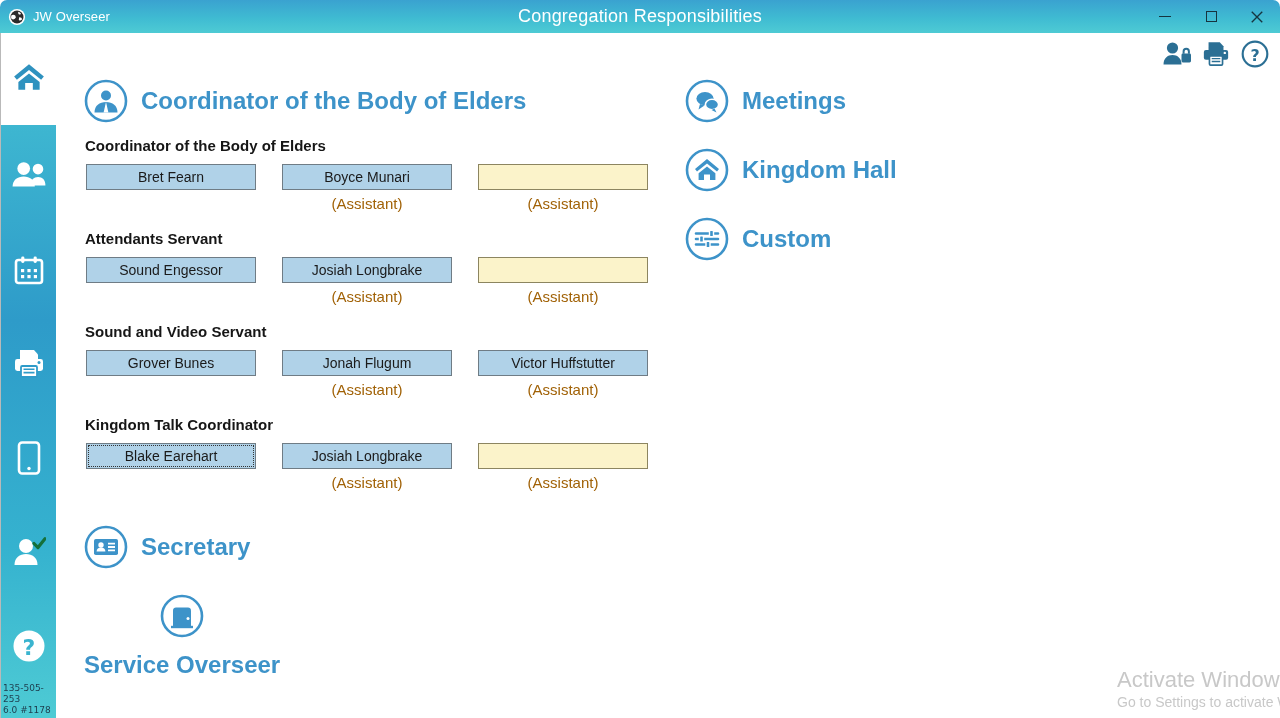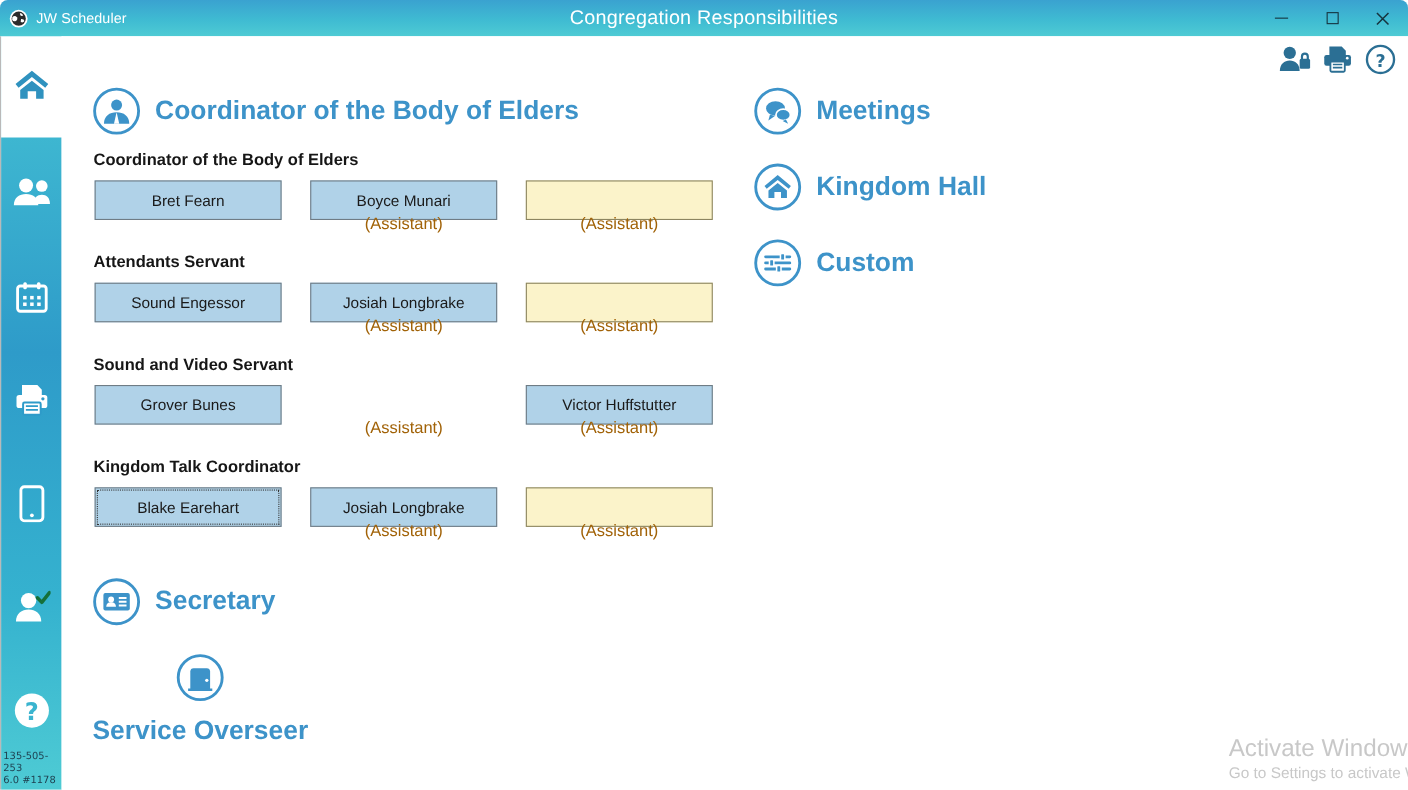"JW Scheduler" span.tb-apptitle { text: Scheduler -> Overseer }
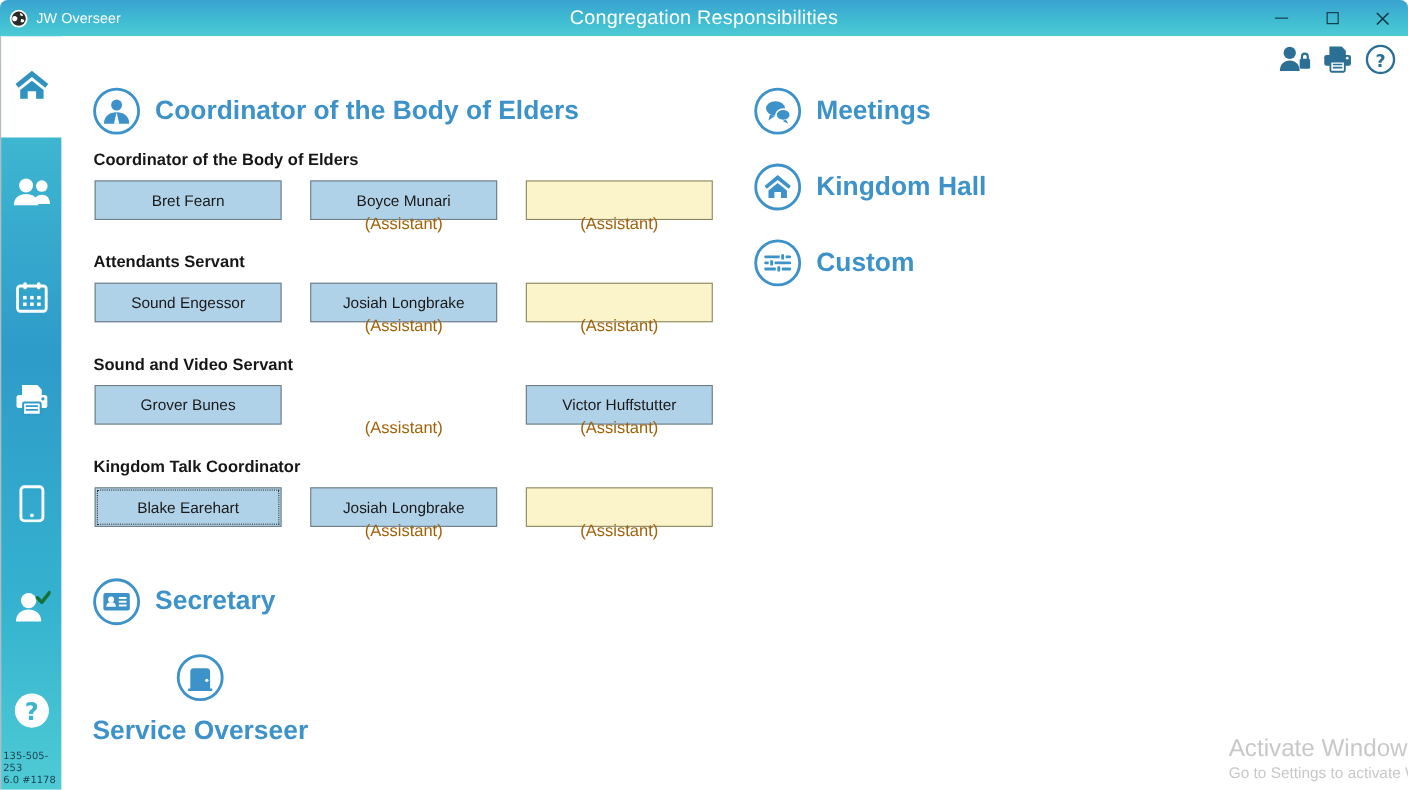"Bret Fearn" .field { height: 36px -> 26px }
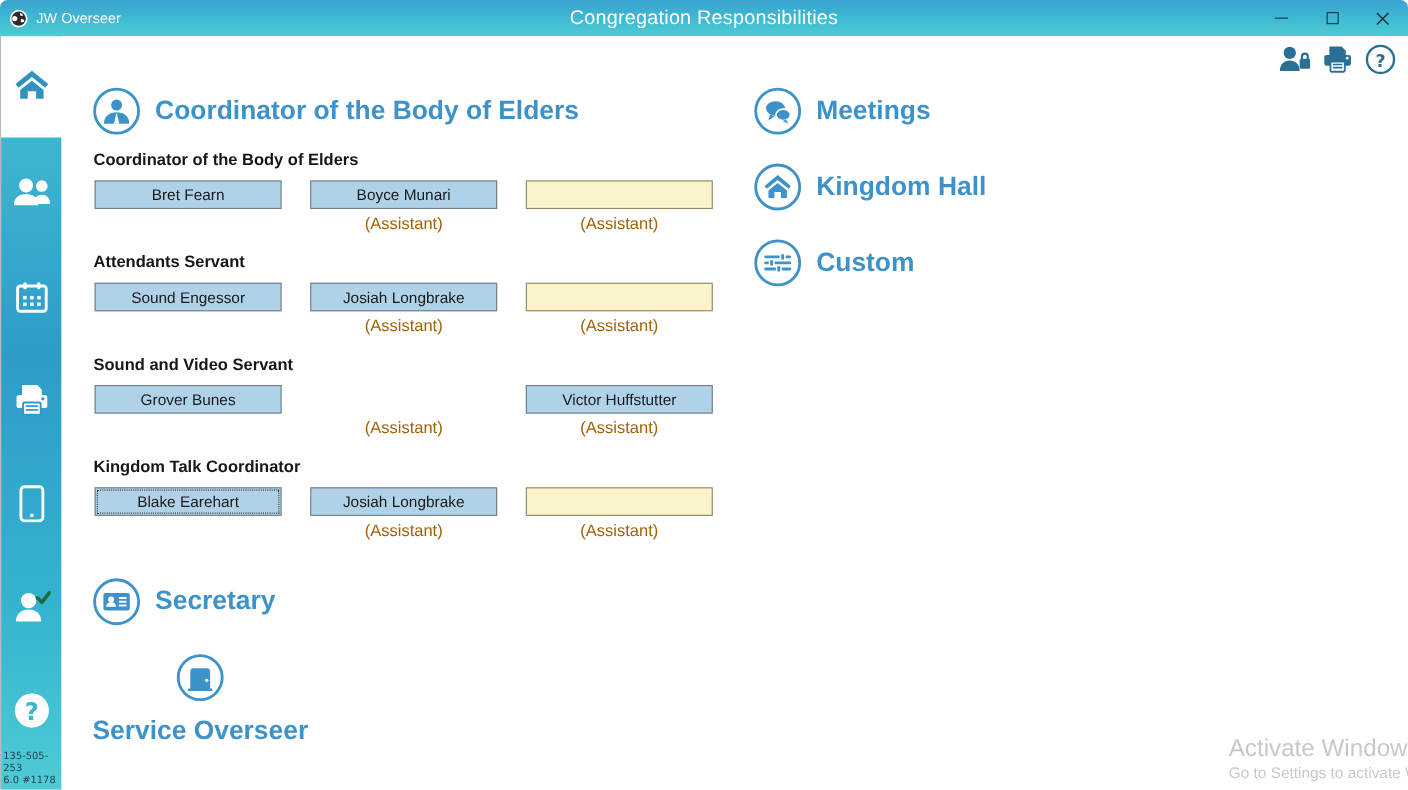"Jonah Flugum" div.field { html: none -> <div>Jonah Flugum</div> }
